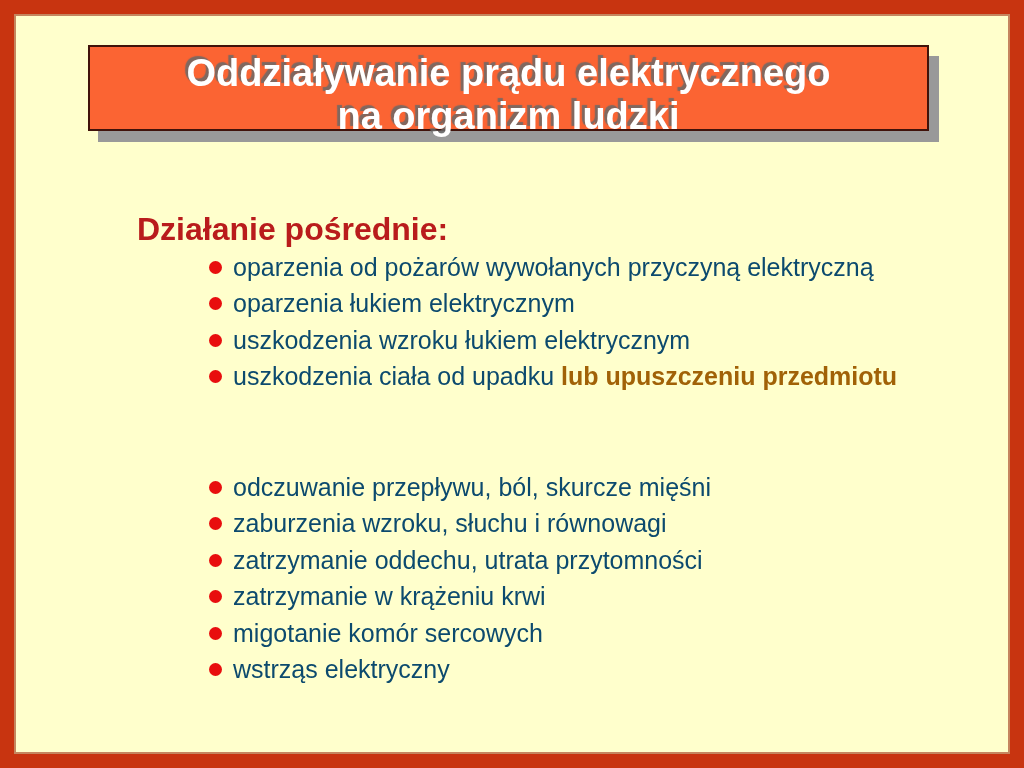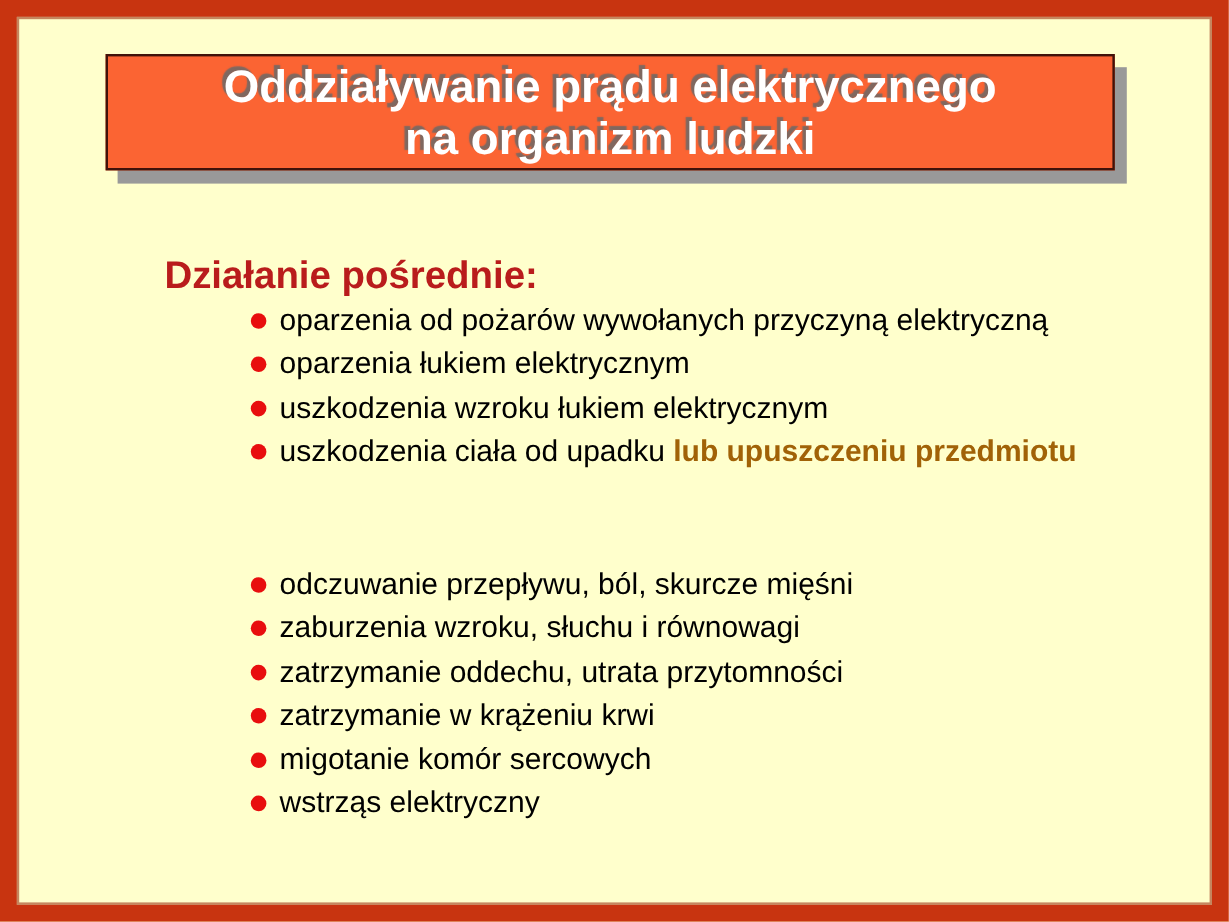"Oddziaływanie prądu elektrycznego" .title-box { height: 97px -> 86px }
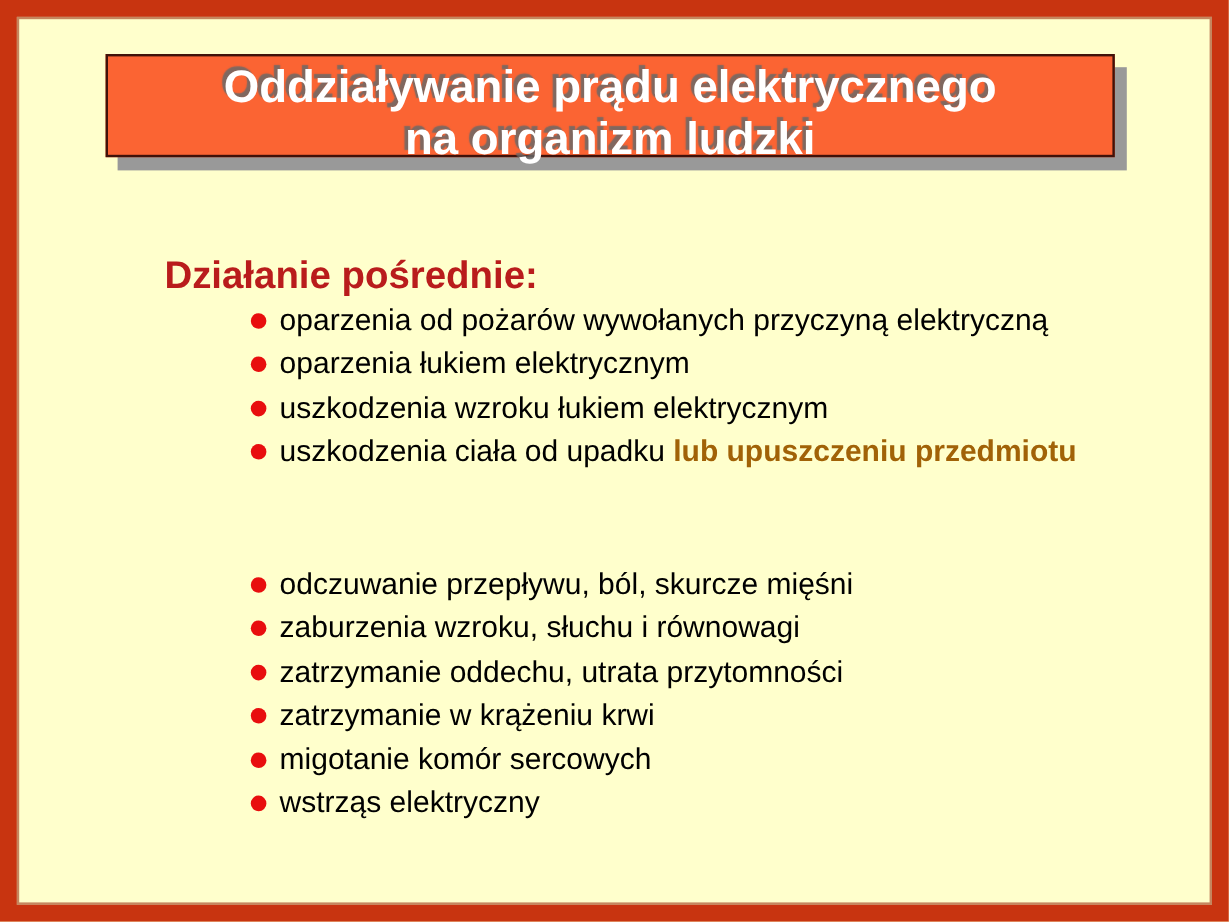"oparzenia od pożarów wywołanych" .item-text { color: #000000 -> #0c4a6e }
